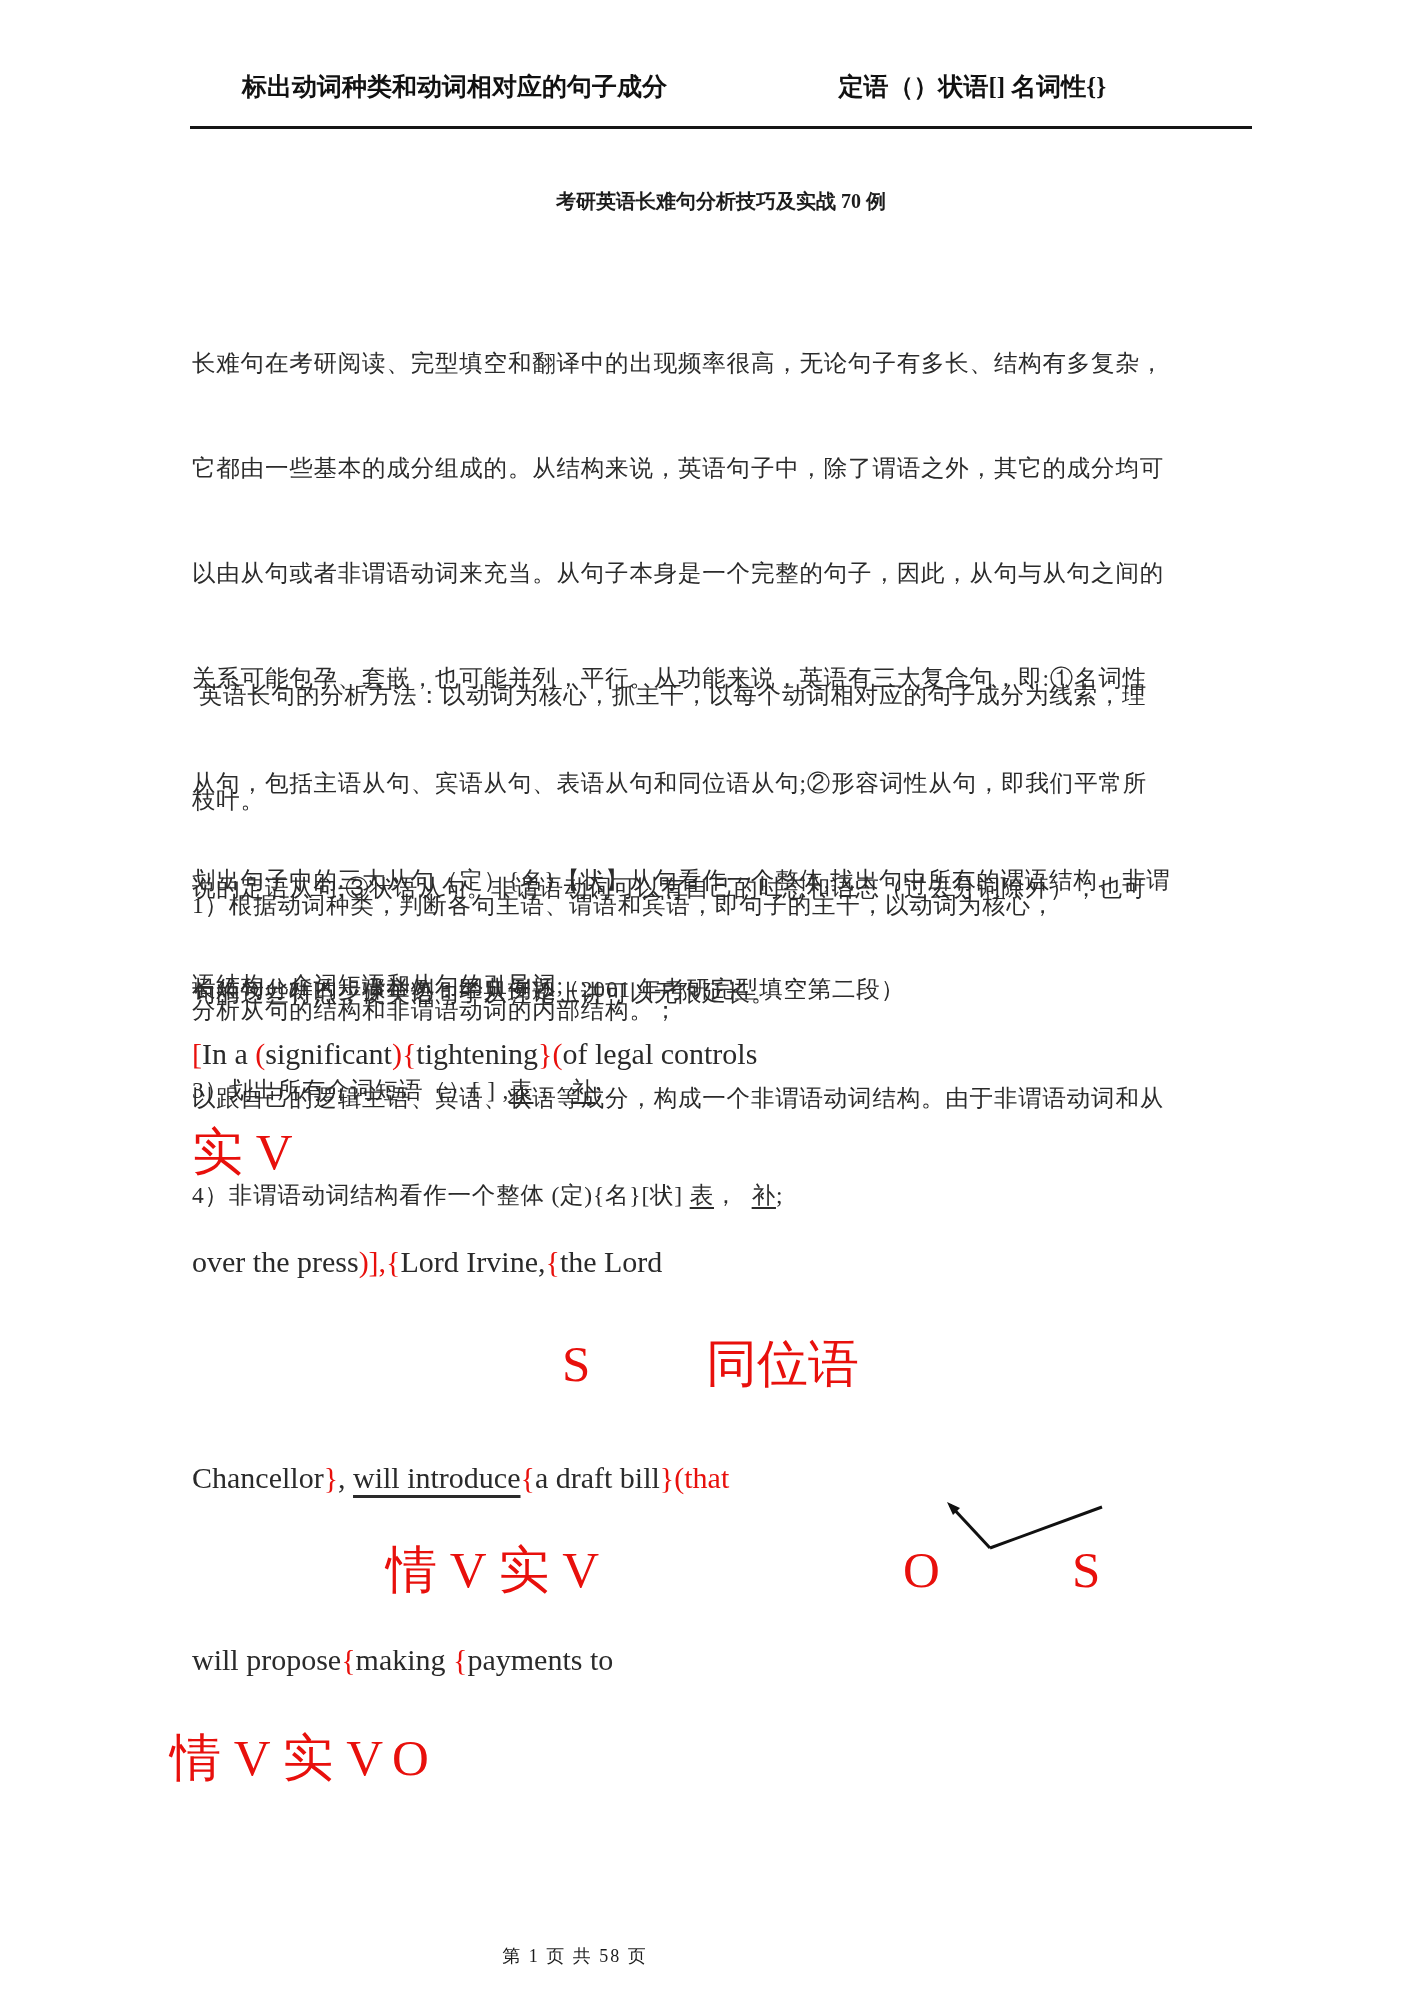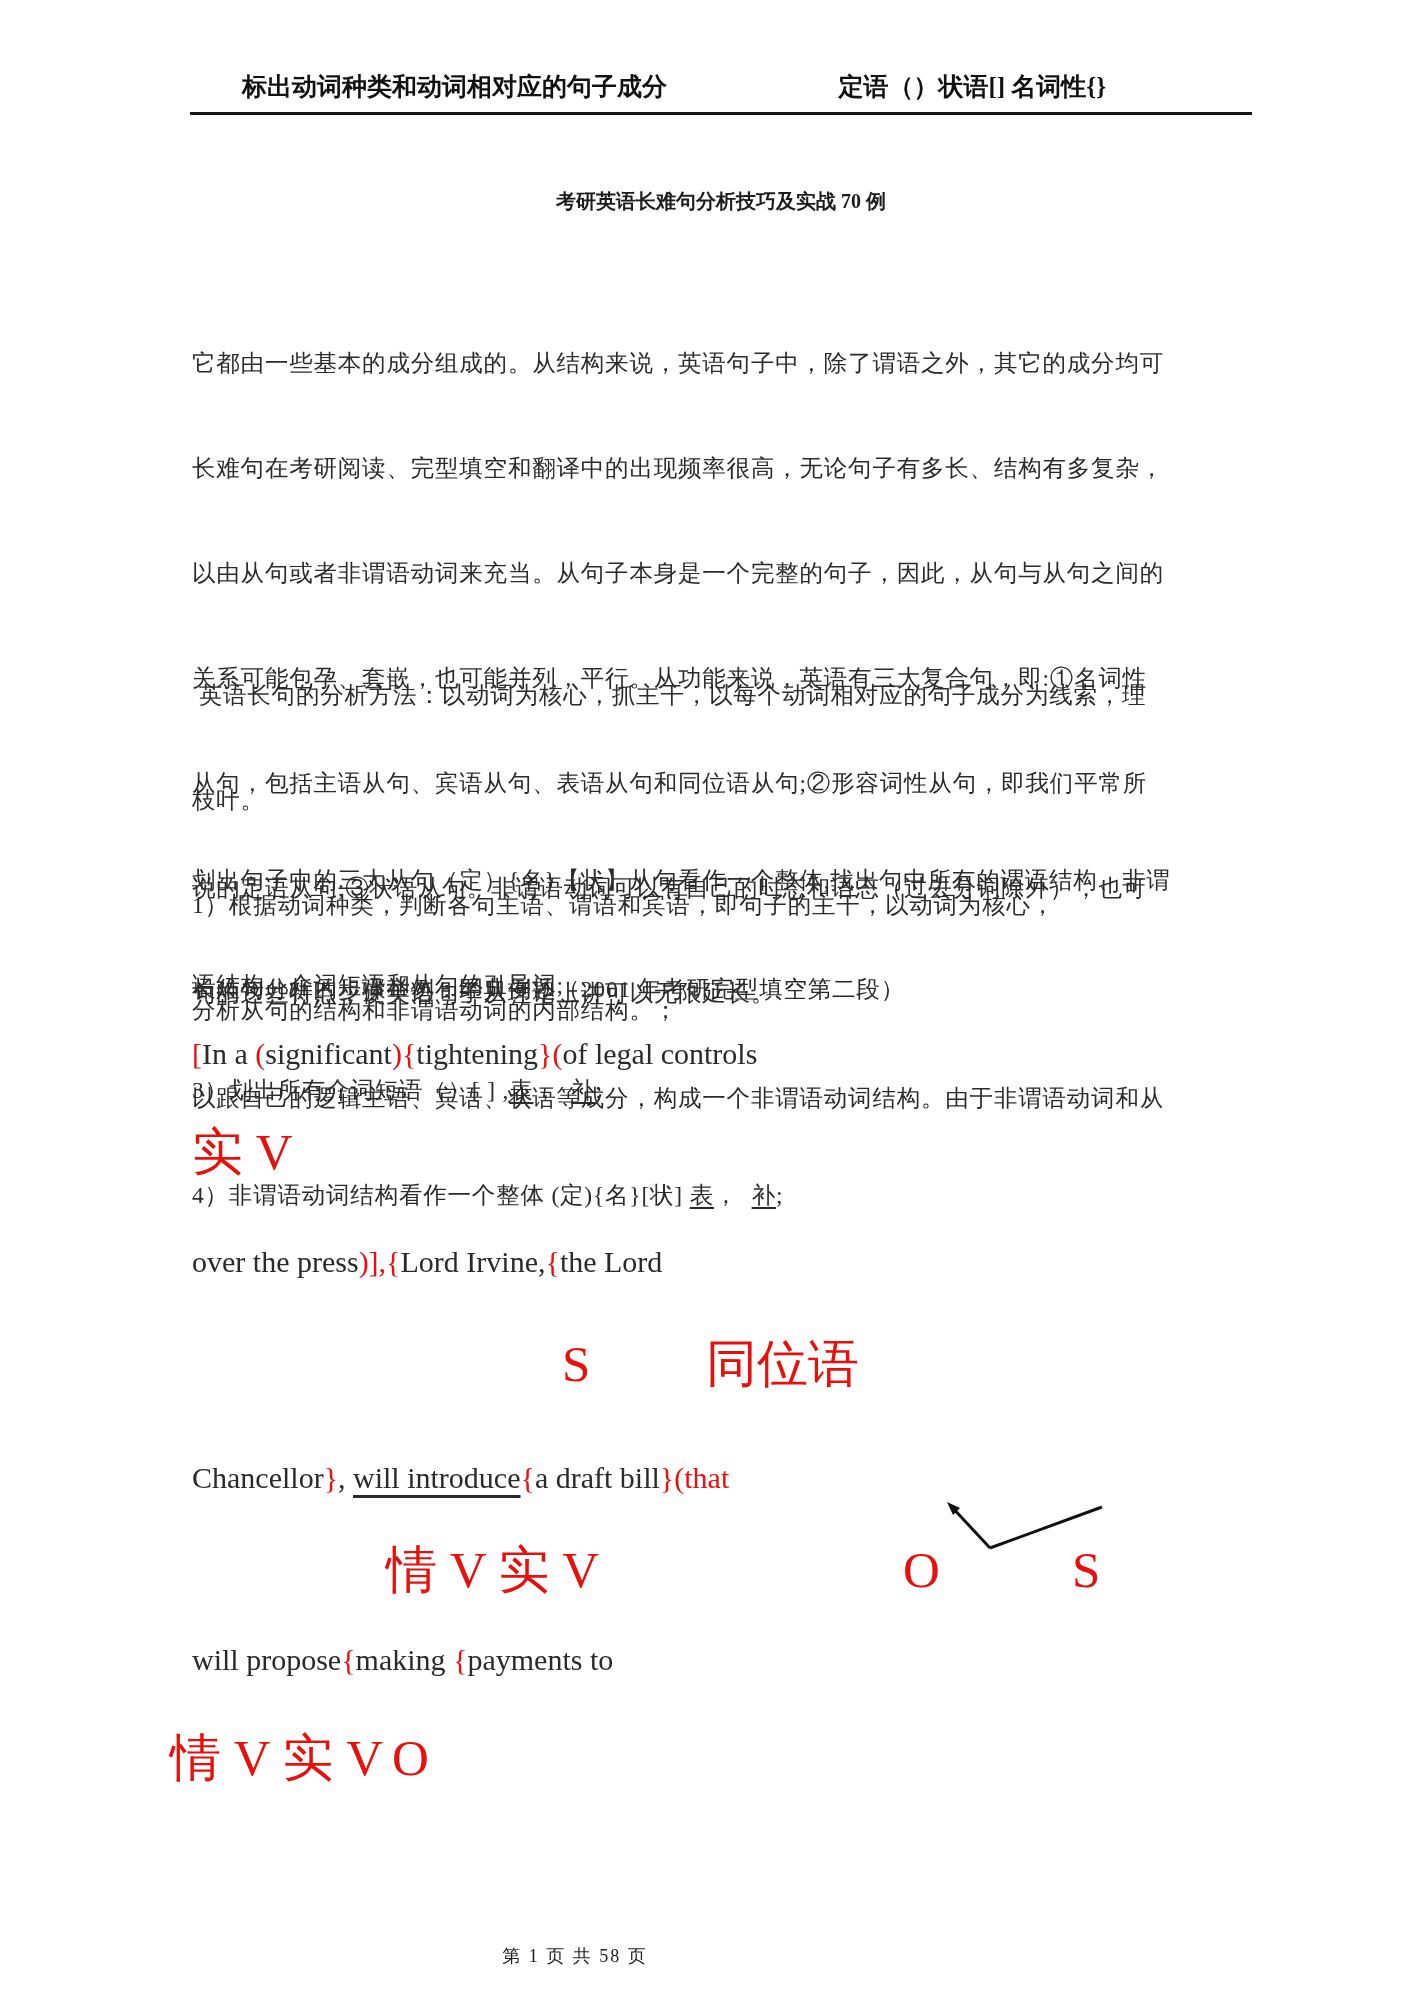"标出动词种类和动词相对应的句子成分" .hdr { padding-bottom: 9px -> 23px }
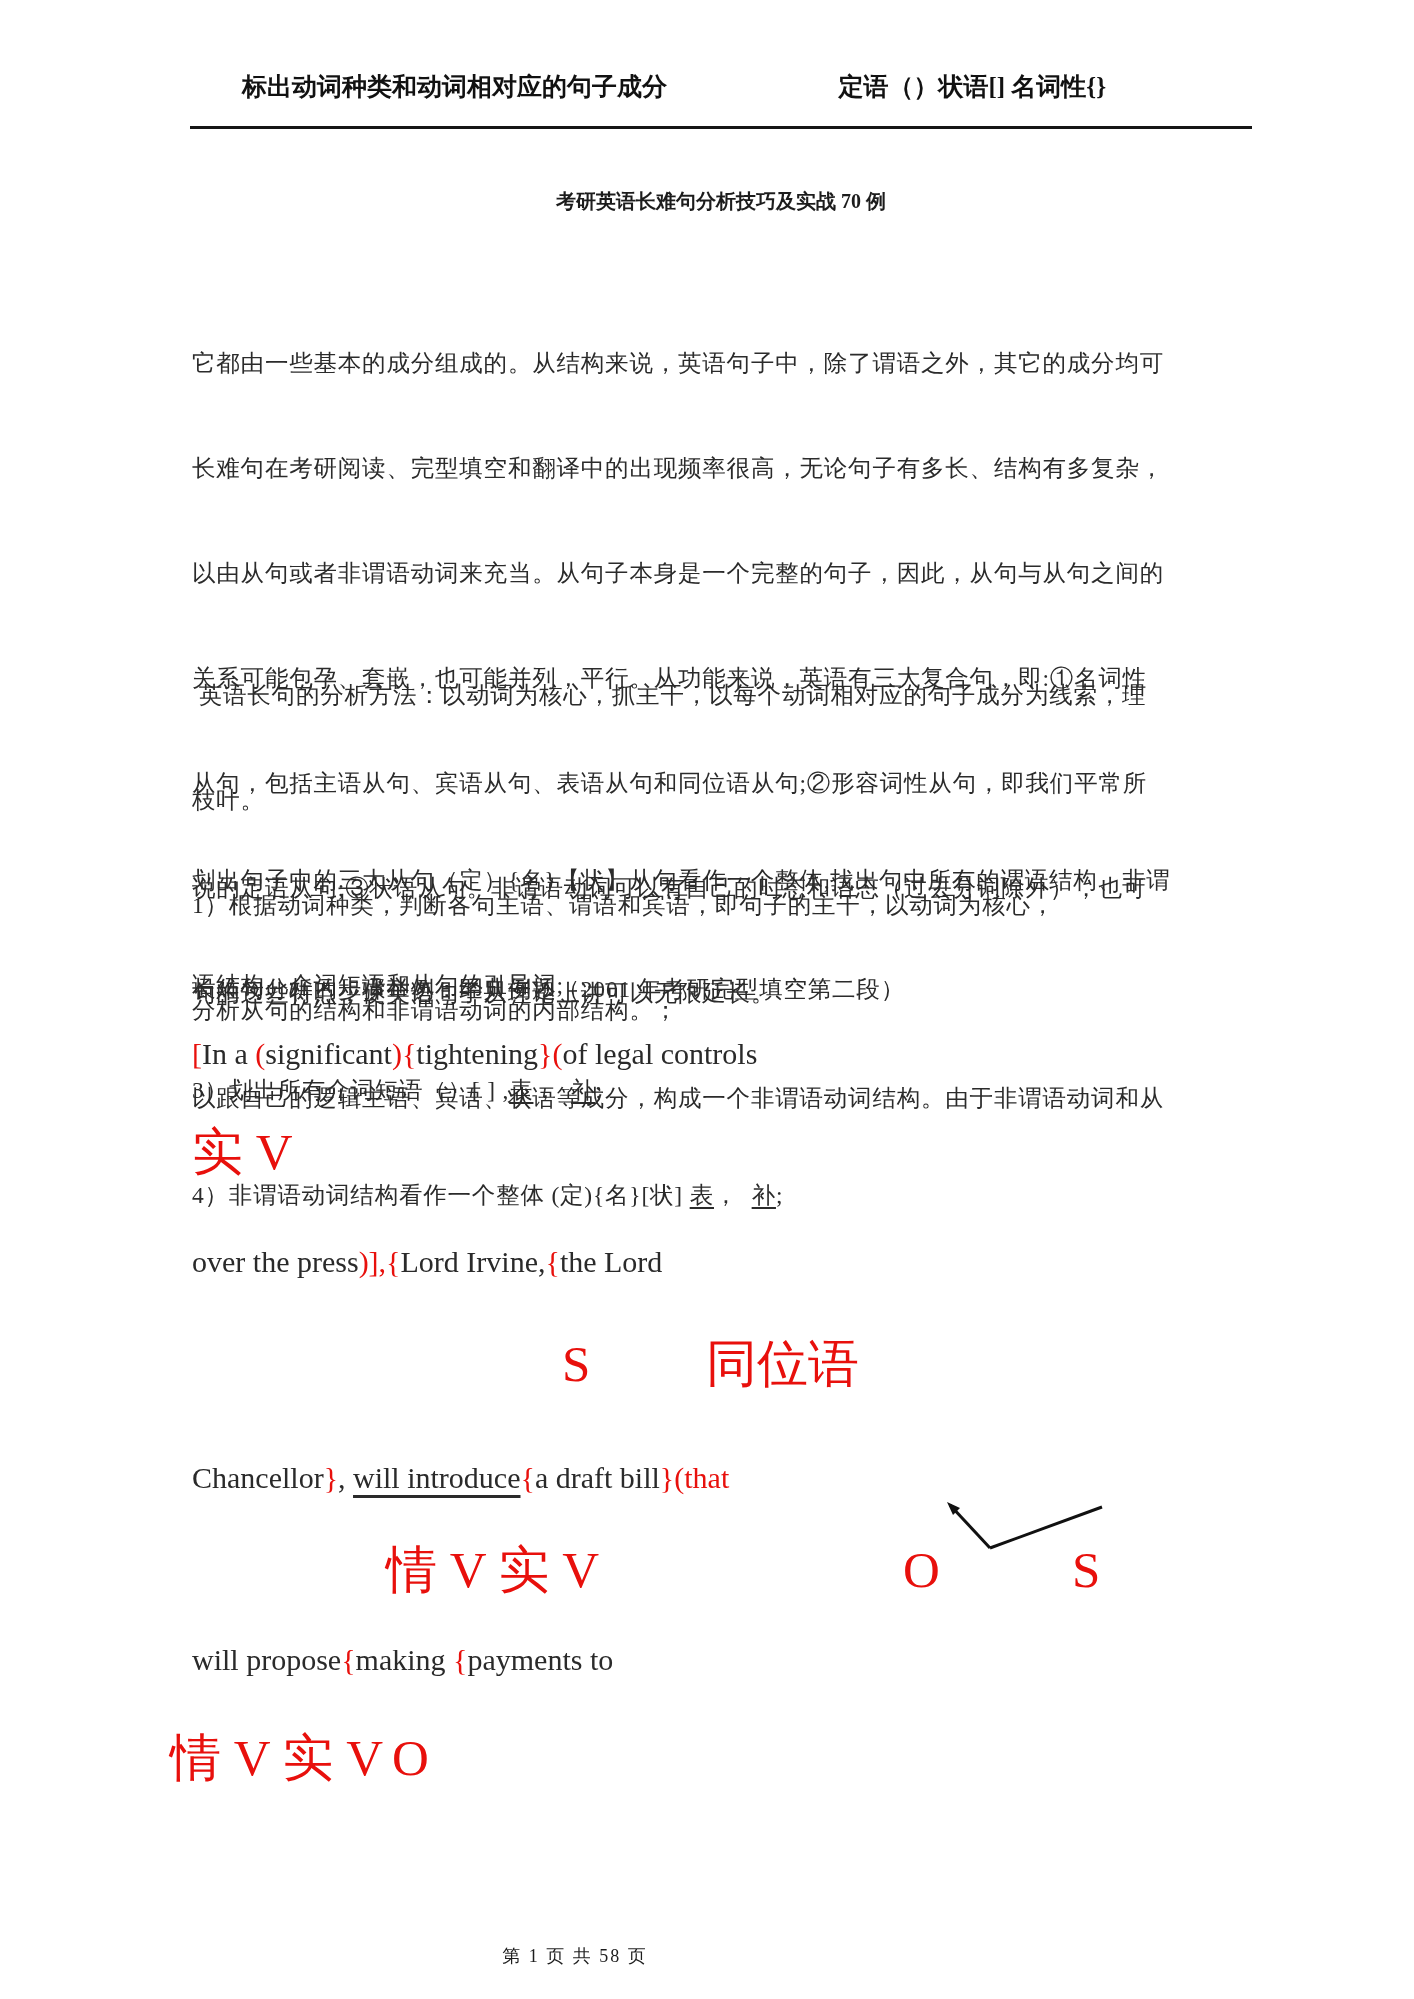"它都由一些基本的成分组成的。从结构来说，英语句子中，除了谓语之外，其它的成分均可" div { order: before "长难句在考研阅读、完型填空和翻译中的出现频率很高，无论句子有多长、结构有多复杂，" -> after "长难句在考研阅读、完型填空和翻译中的出现频率很高，无论句子有多长、结构有多复杂，" }
